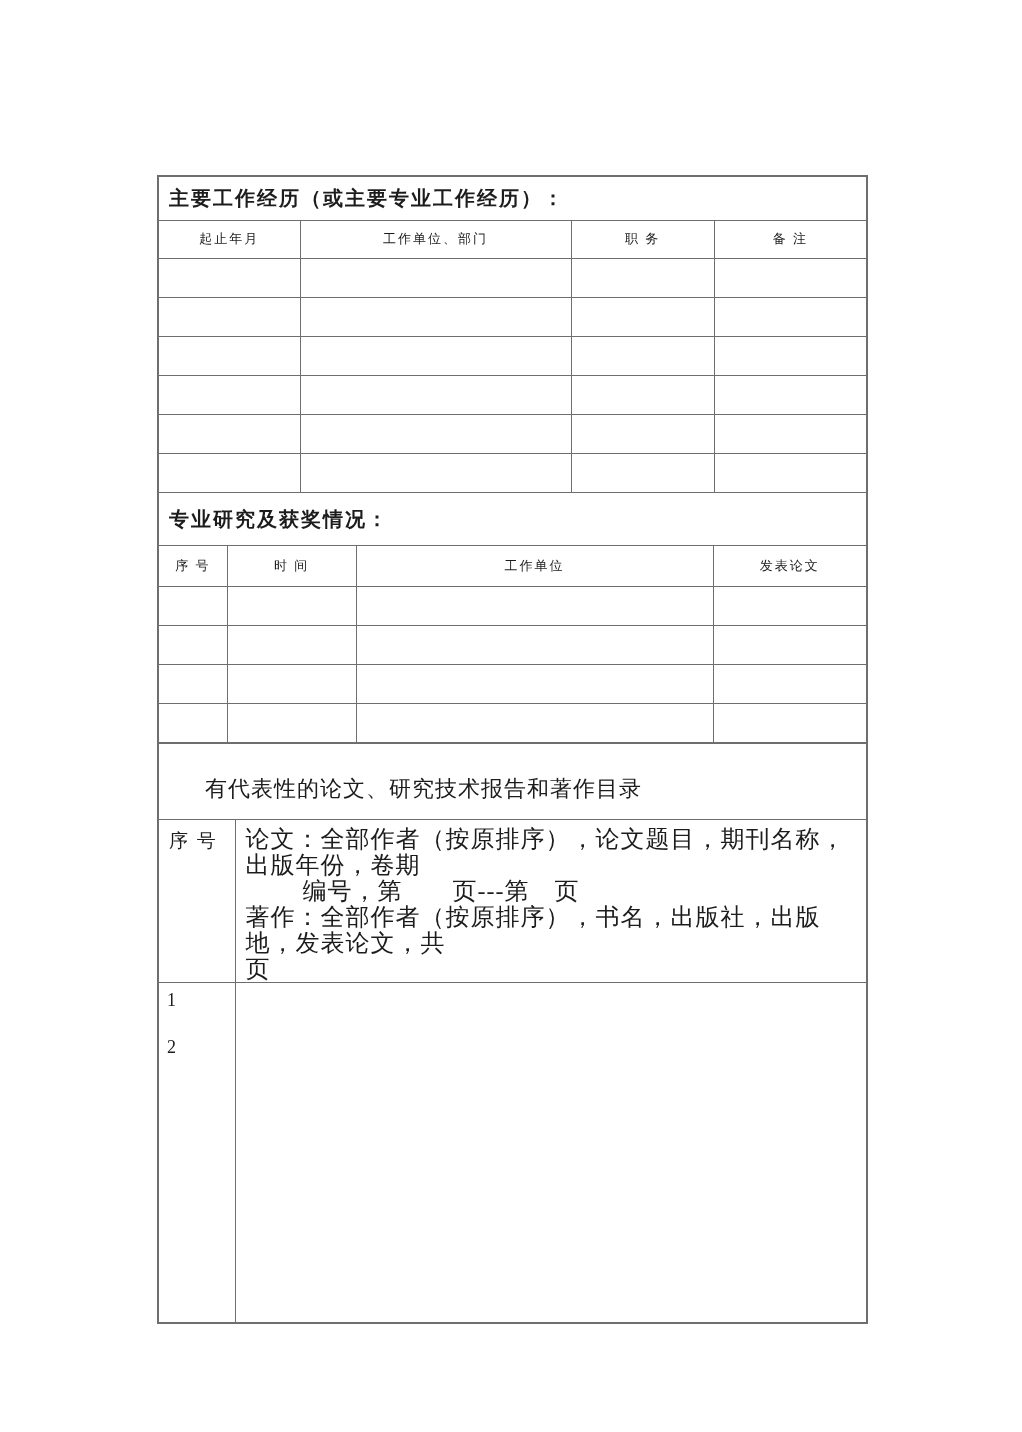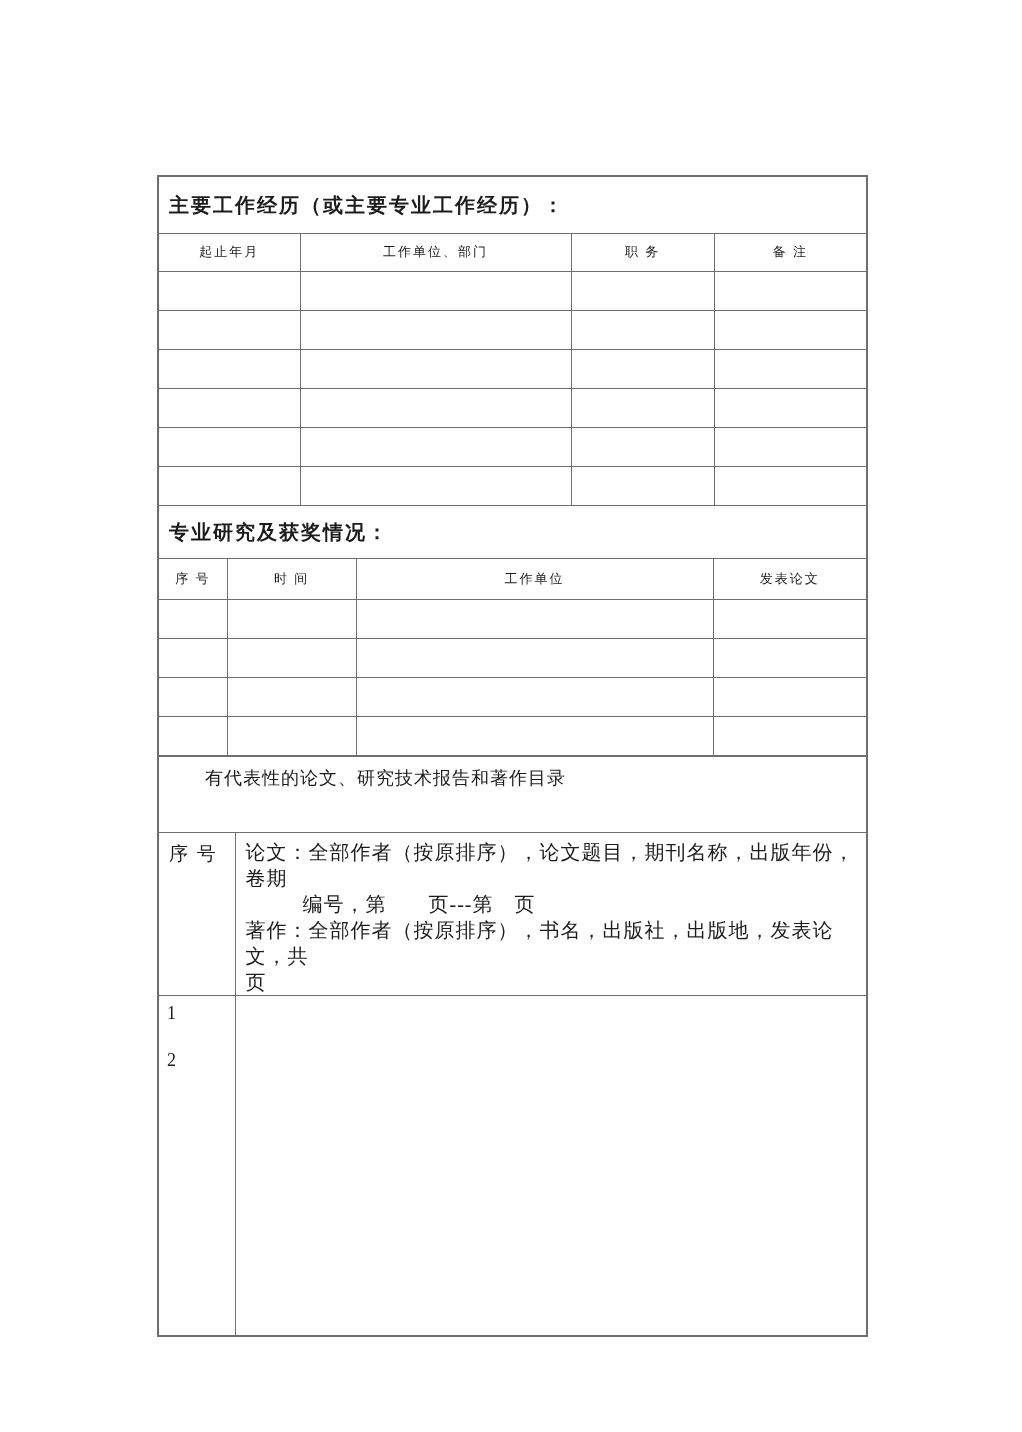"主要工作经历（或主要专业工作经历）：" .sec-title { height: 57px -> 44px }
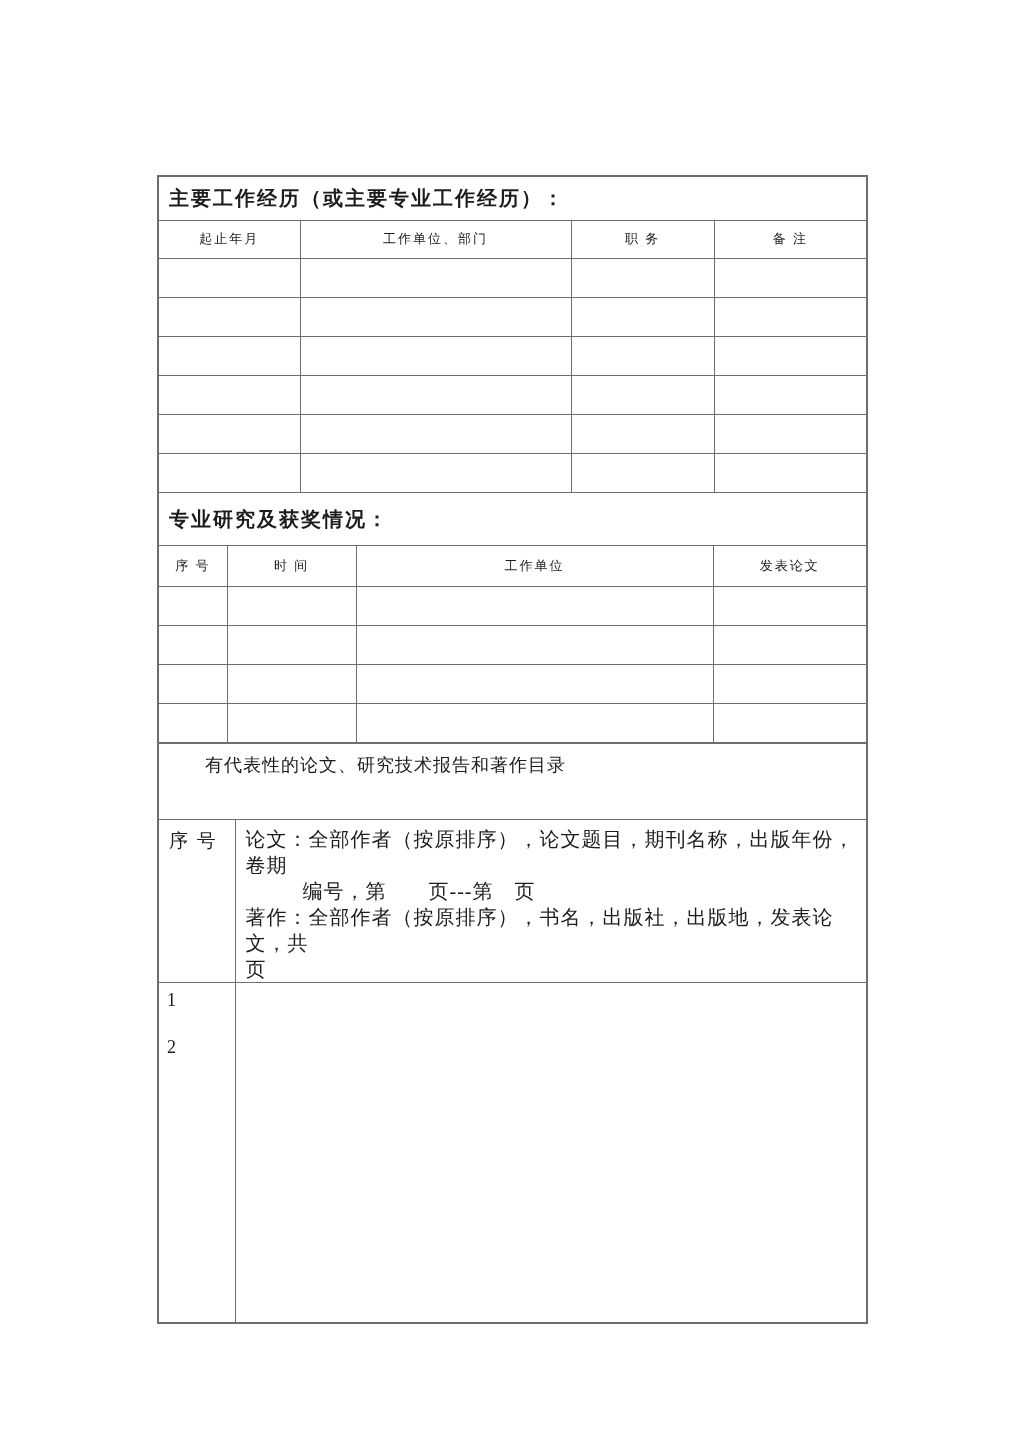"有代表性的论文、研究技术报告和著作目录" .sec-title-block .sub-line { font-size: 18px -> 22px; margin-top: none -> 24px }
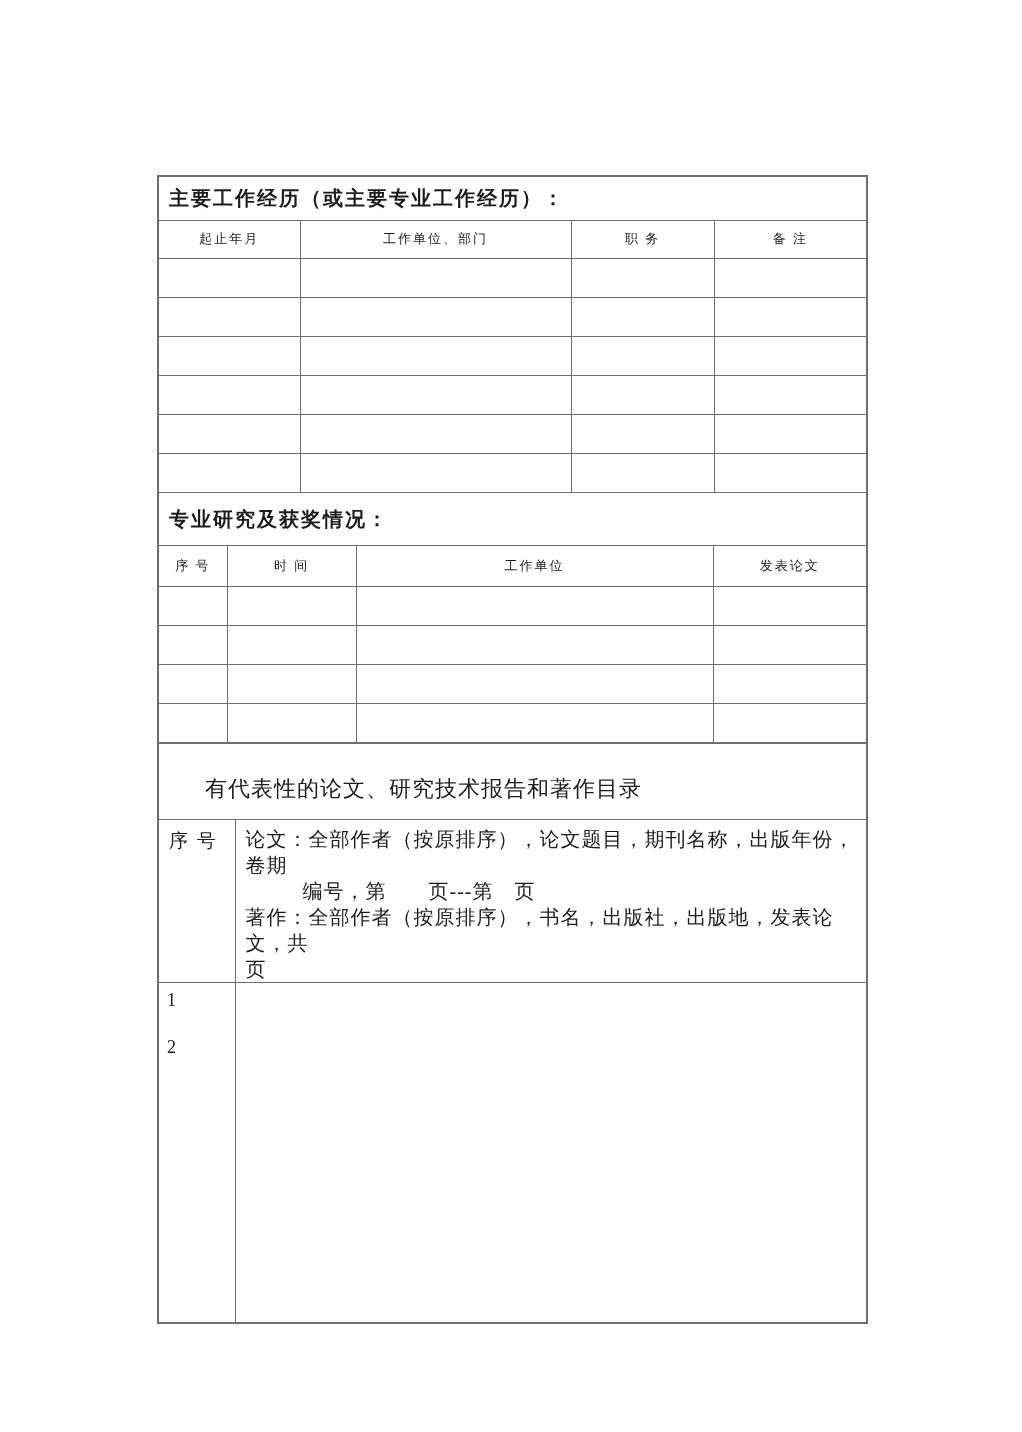"论文：全部作者（按原排序），论文题目，期刊名称，出版年份，卷期" .t3 .desc { font-size: 20px -> 24px }
